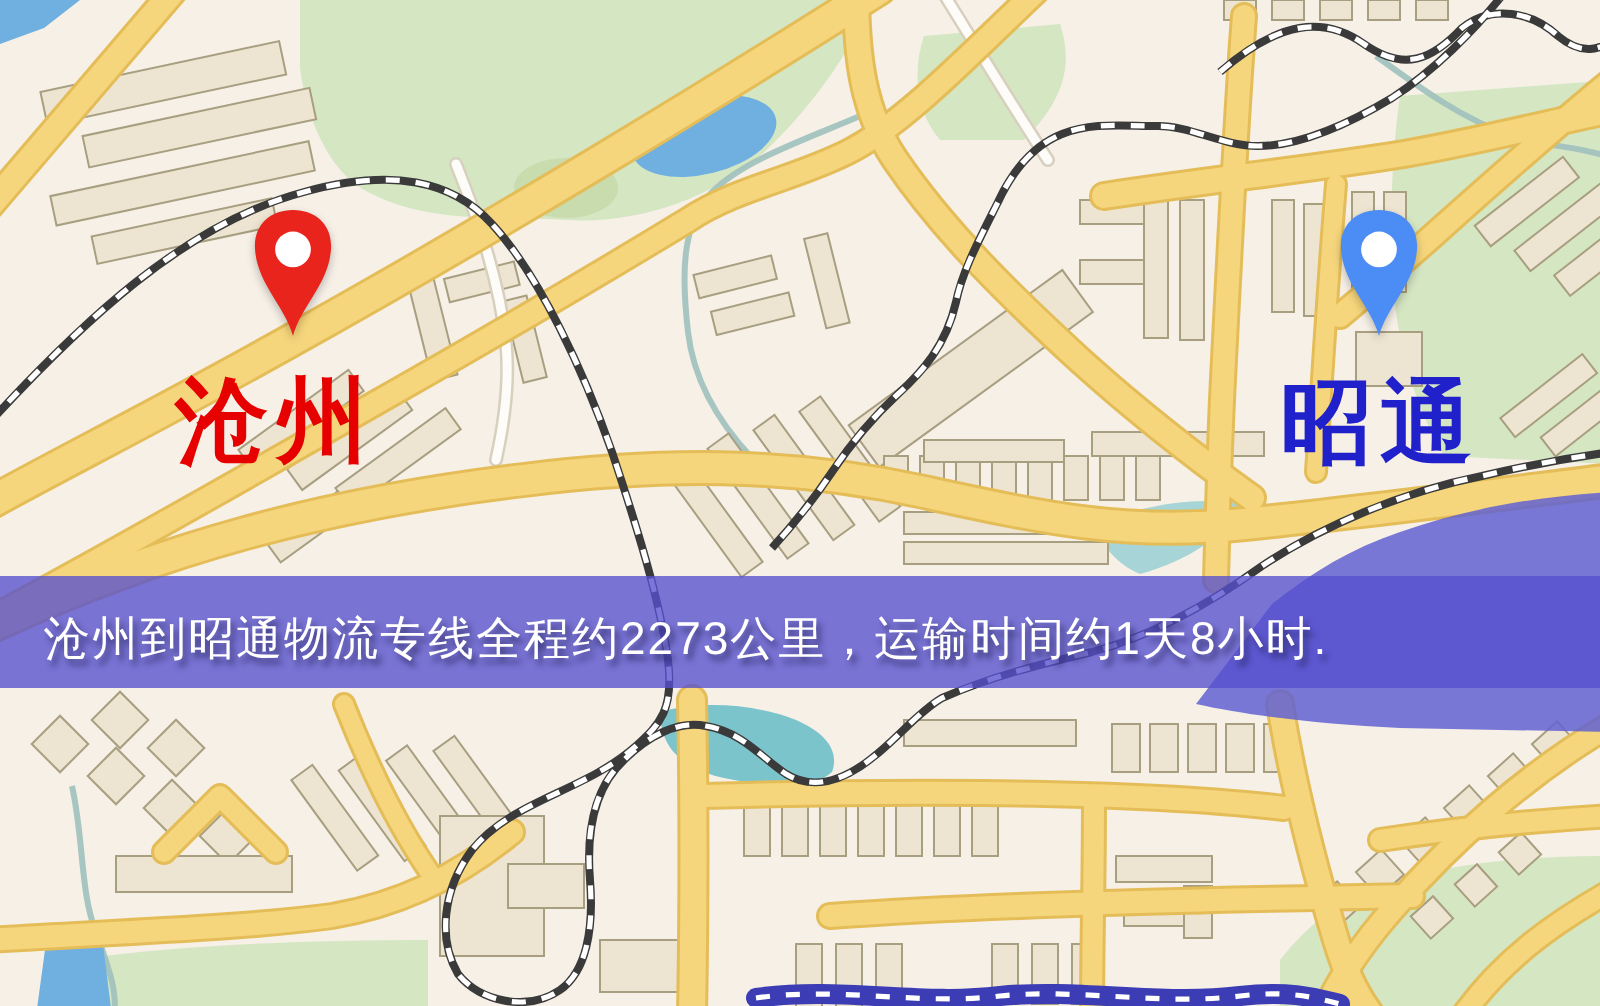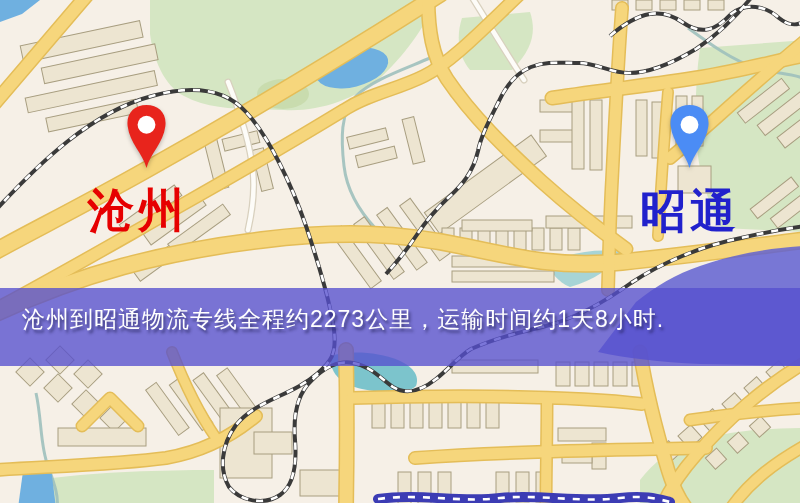"沧州到昭通物流专线全程约2273公里，运输时间约1天8小时." .banner { height: 78px -> 56px }
